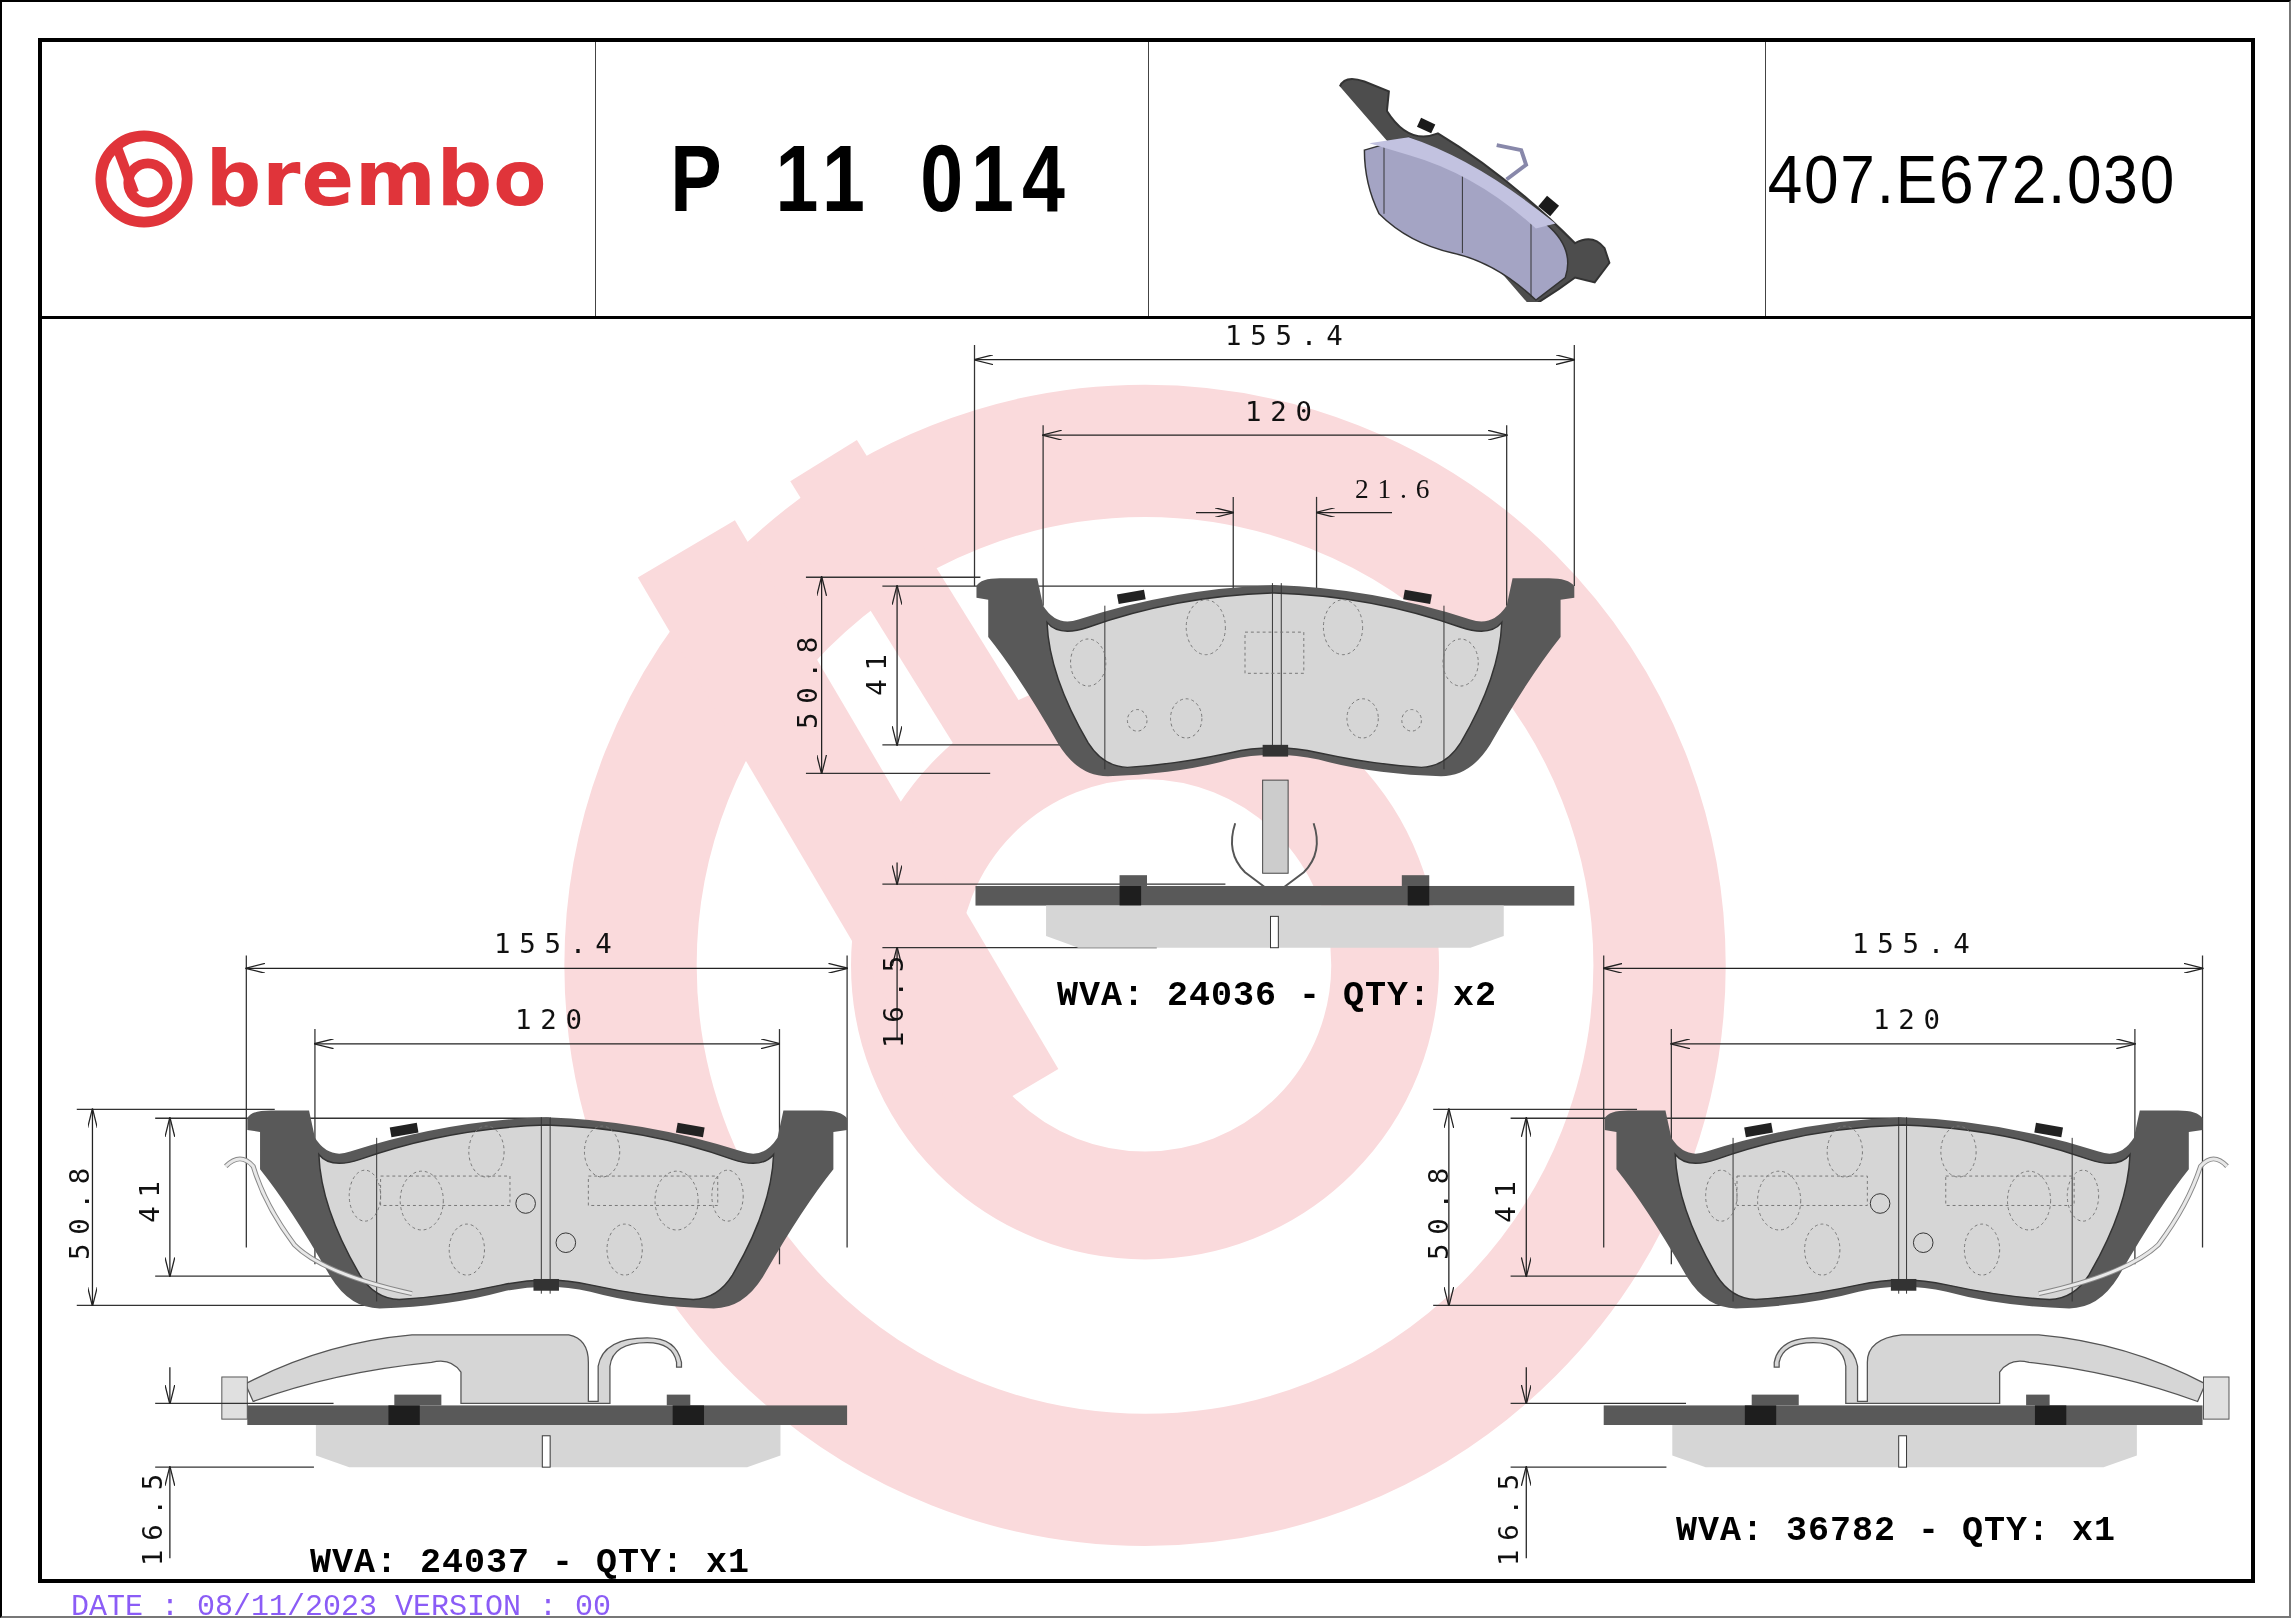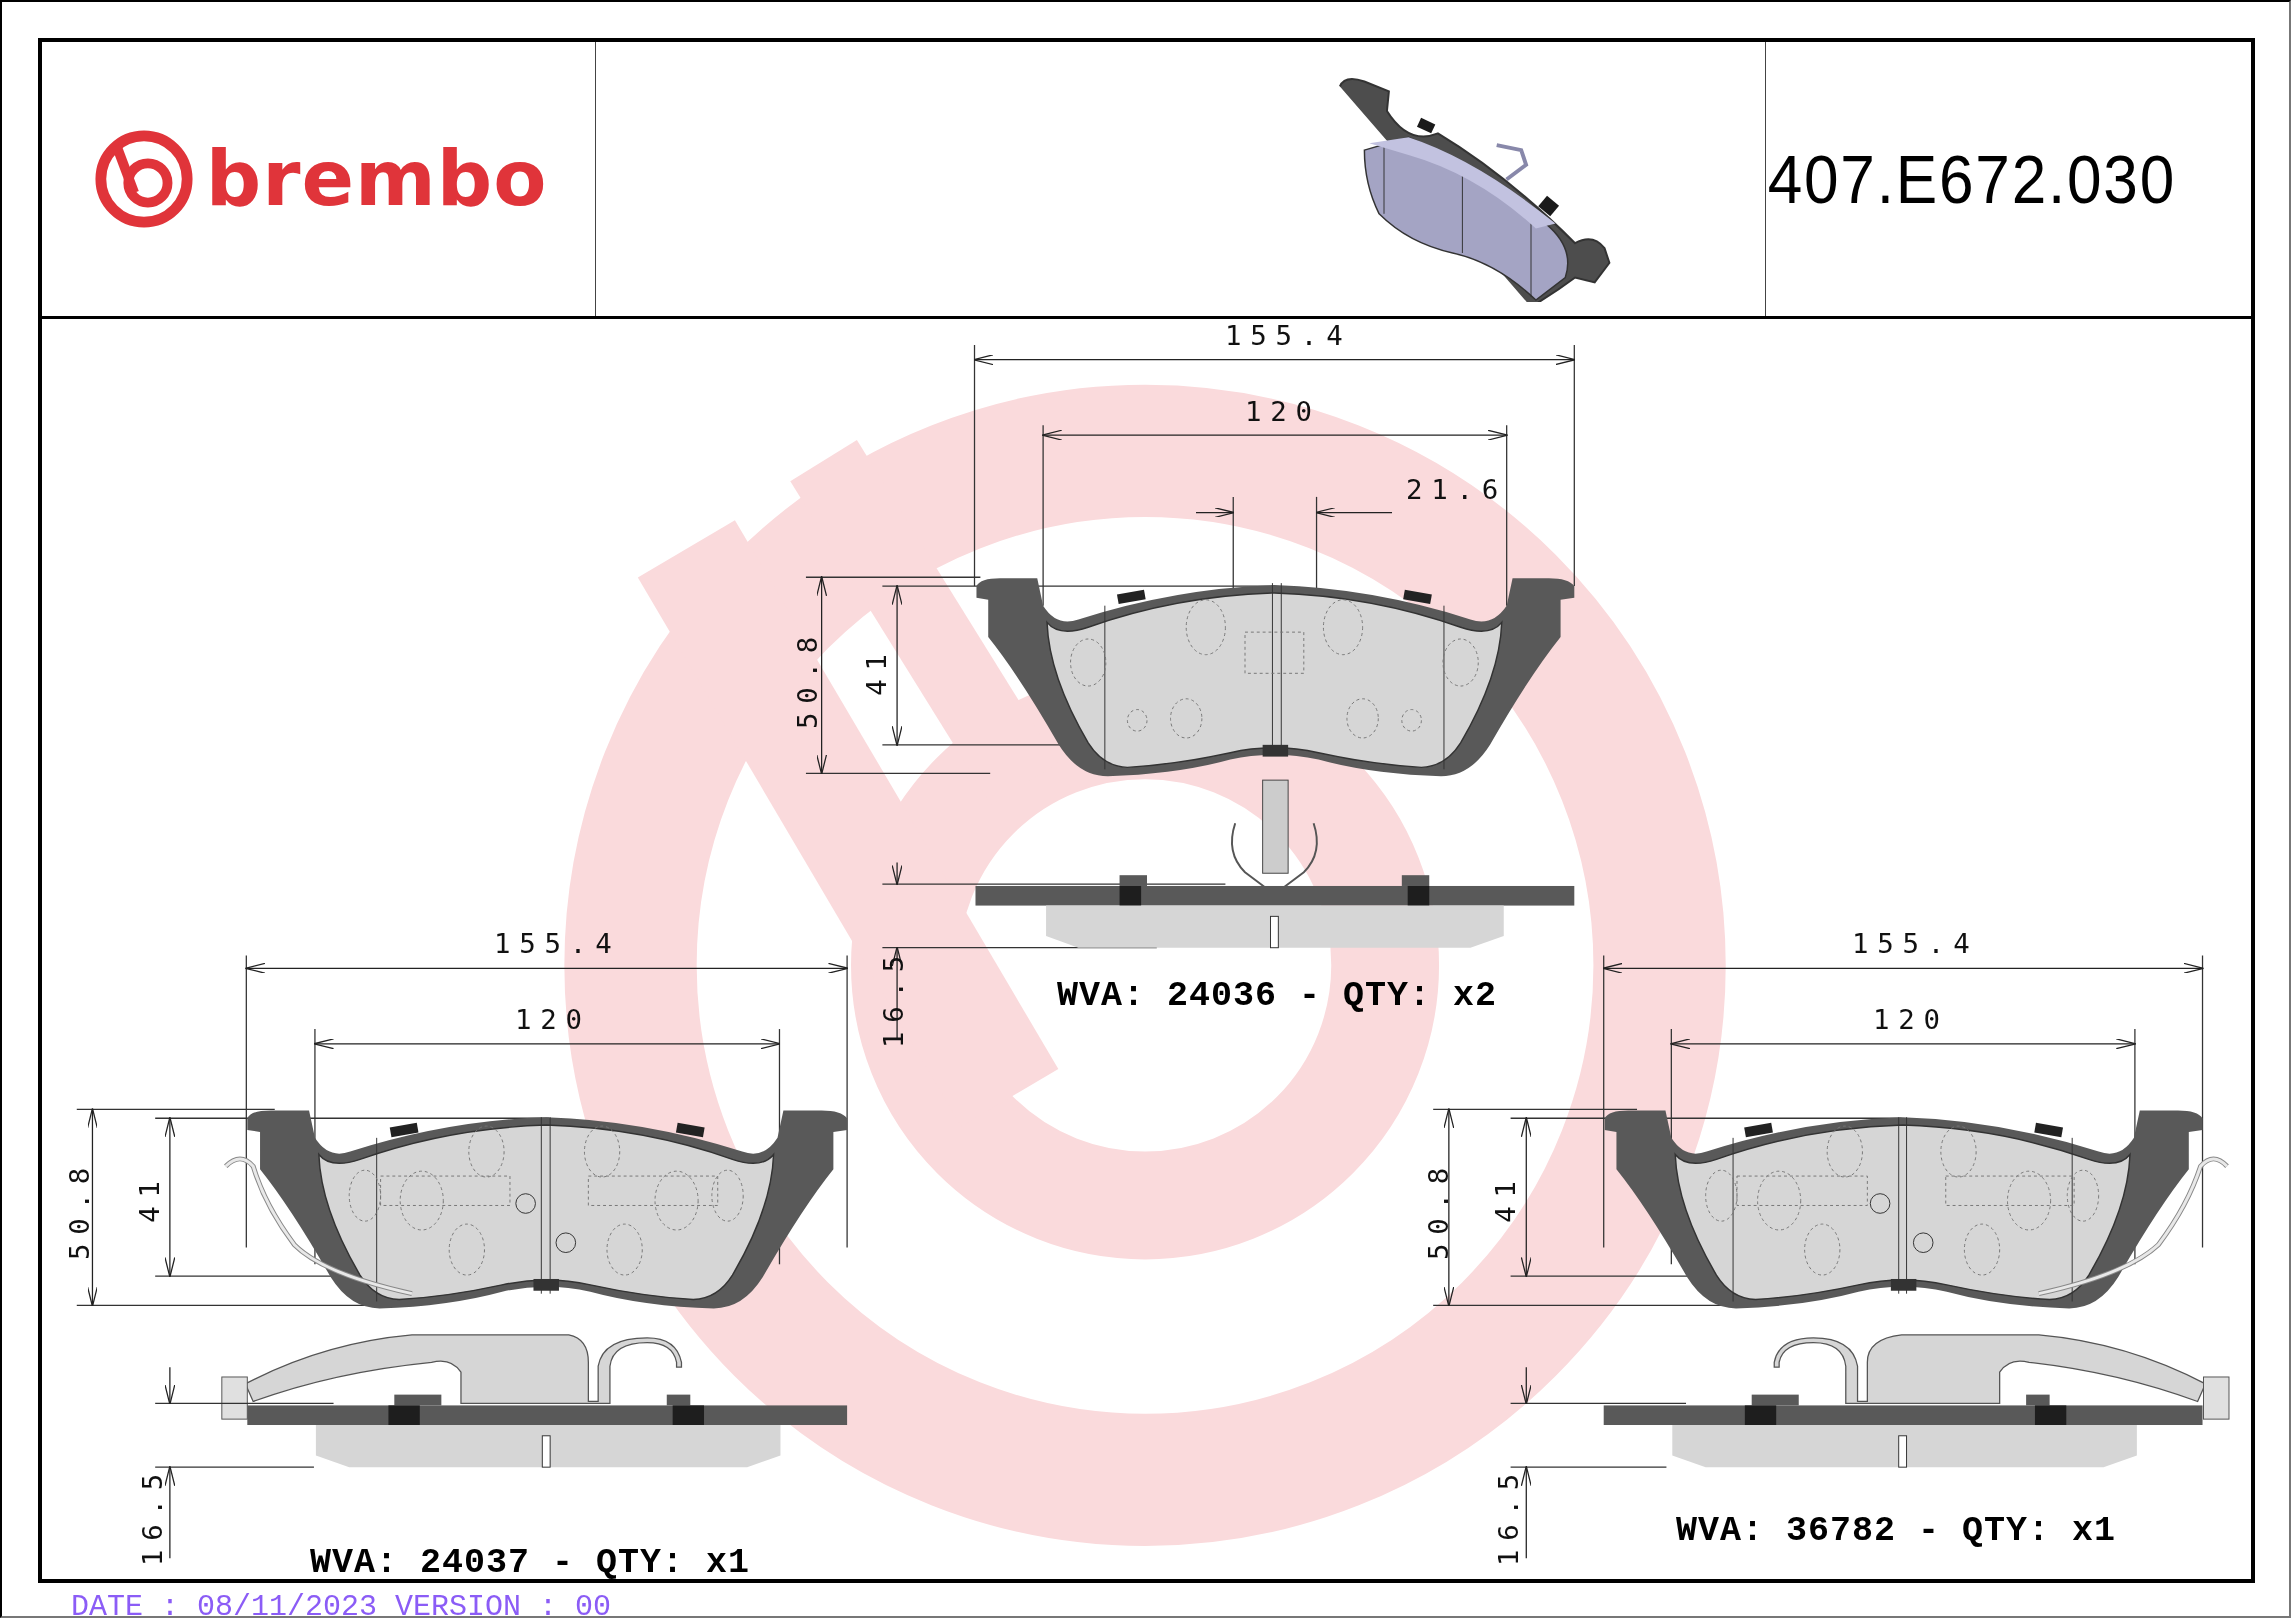"P 11 014" div.hcell { html: none -> <div> <span>P 11 014</span> </div> }
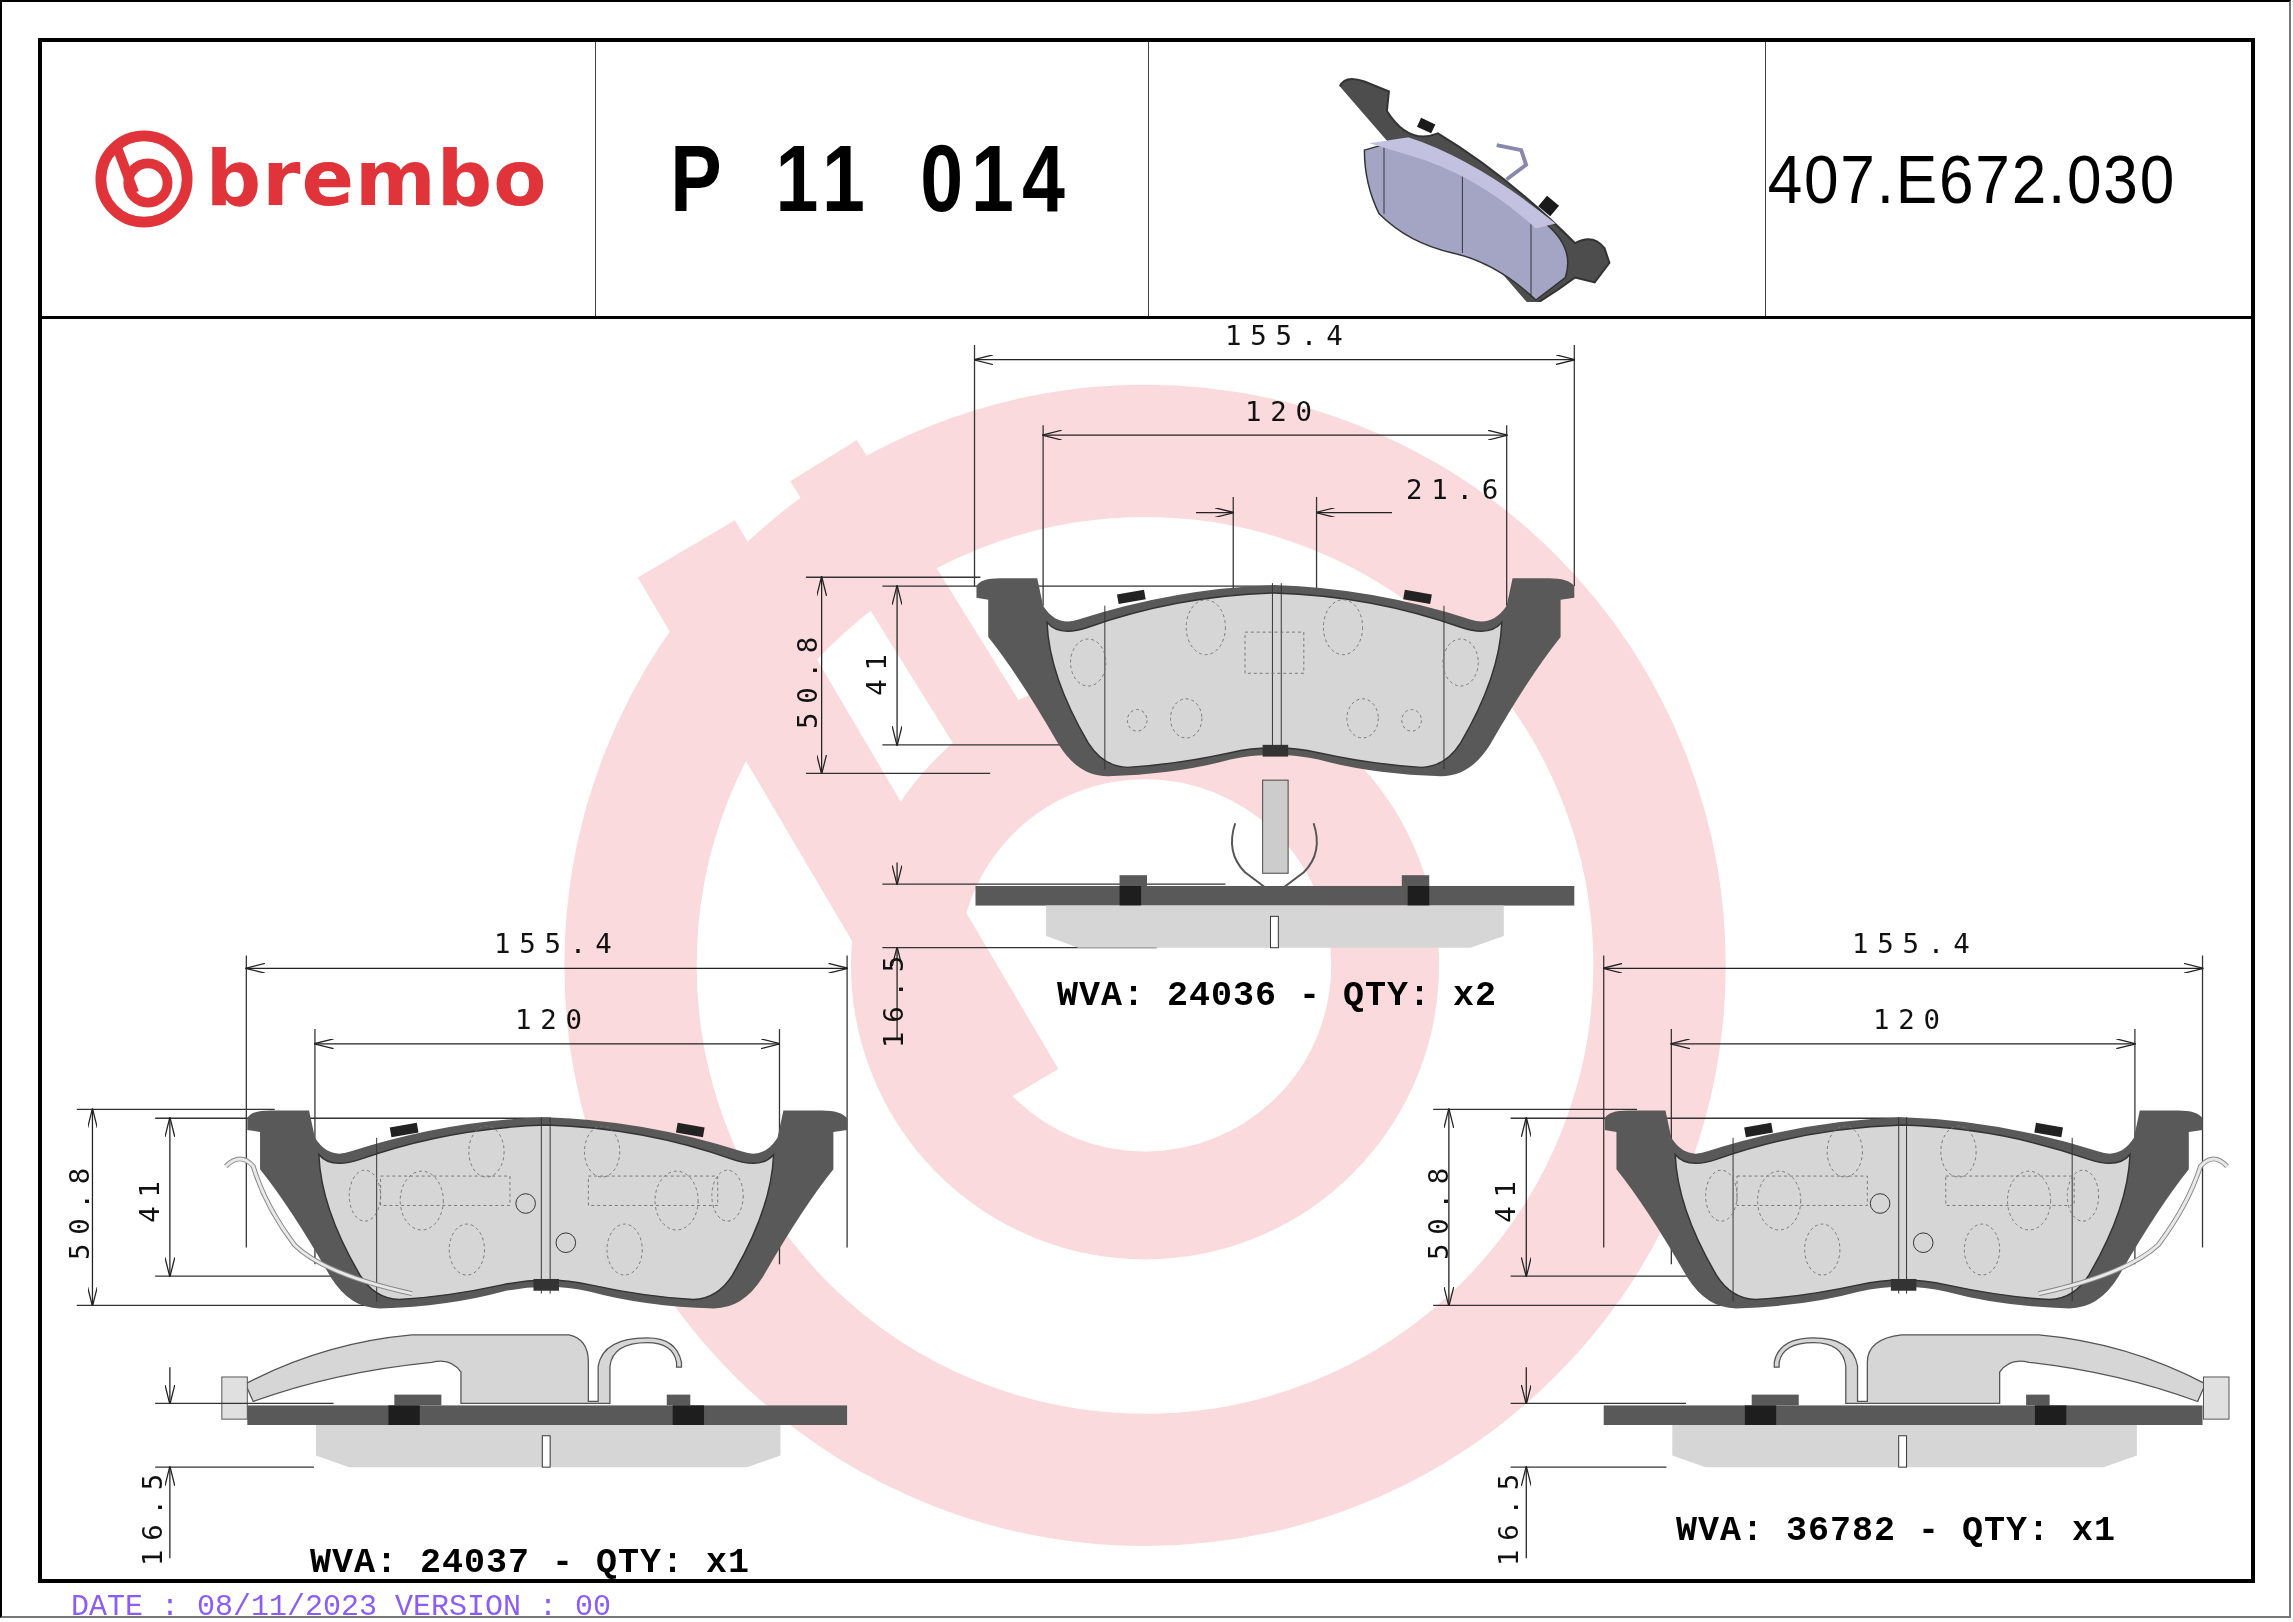"21.6" div.dim { font-family: none -> Liberation Serif, serif; left: 1406px -> 1355px }
